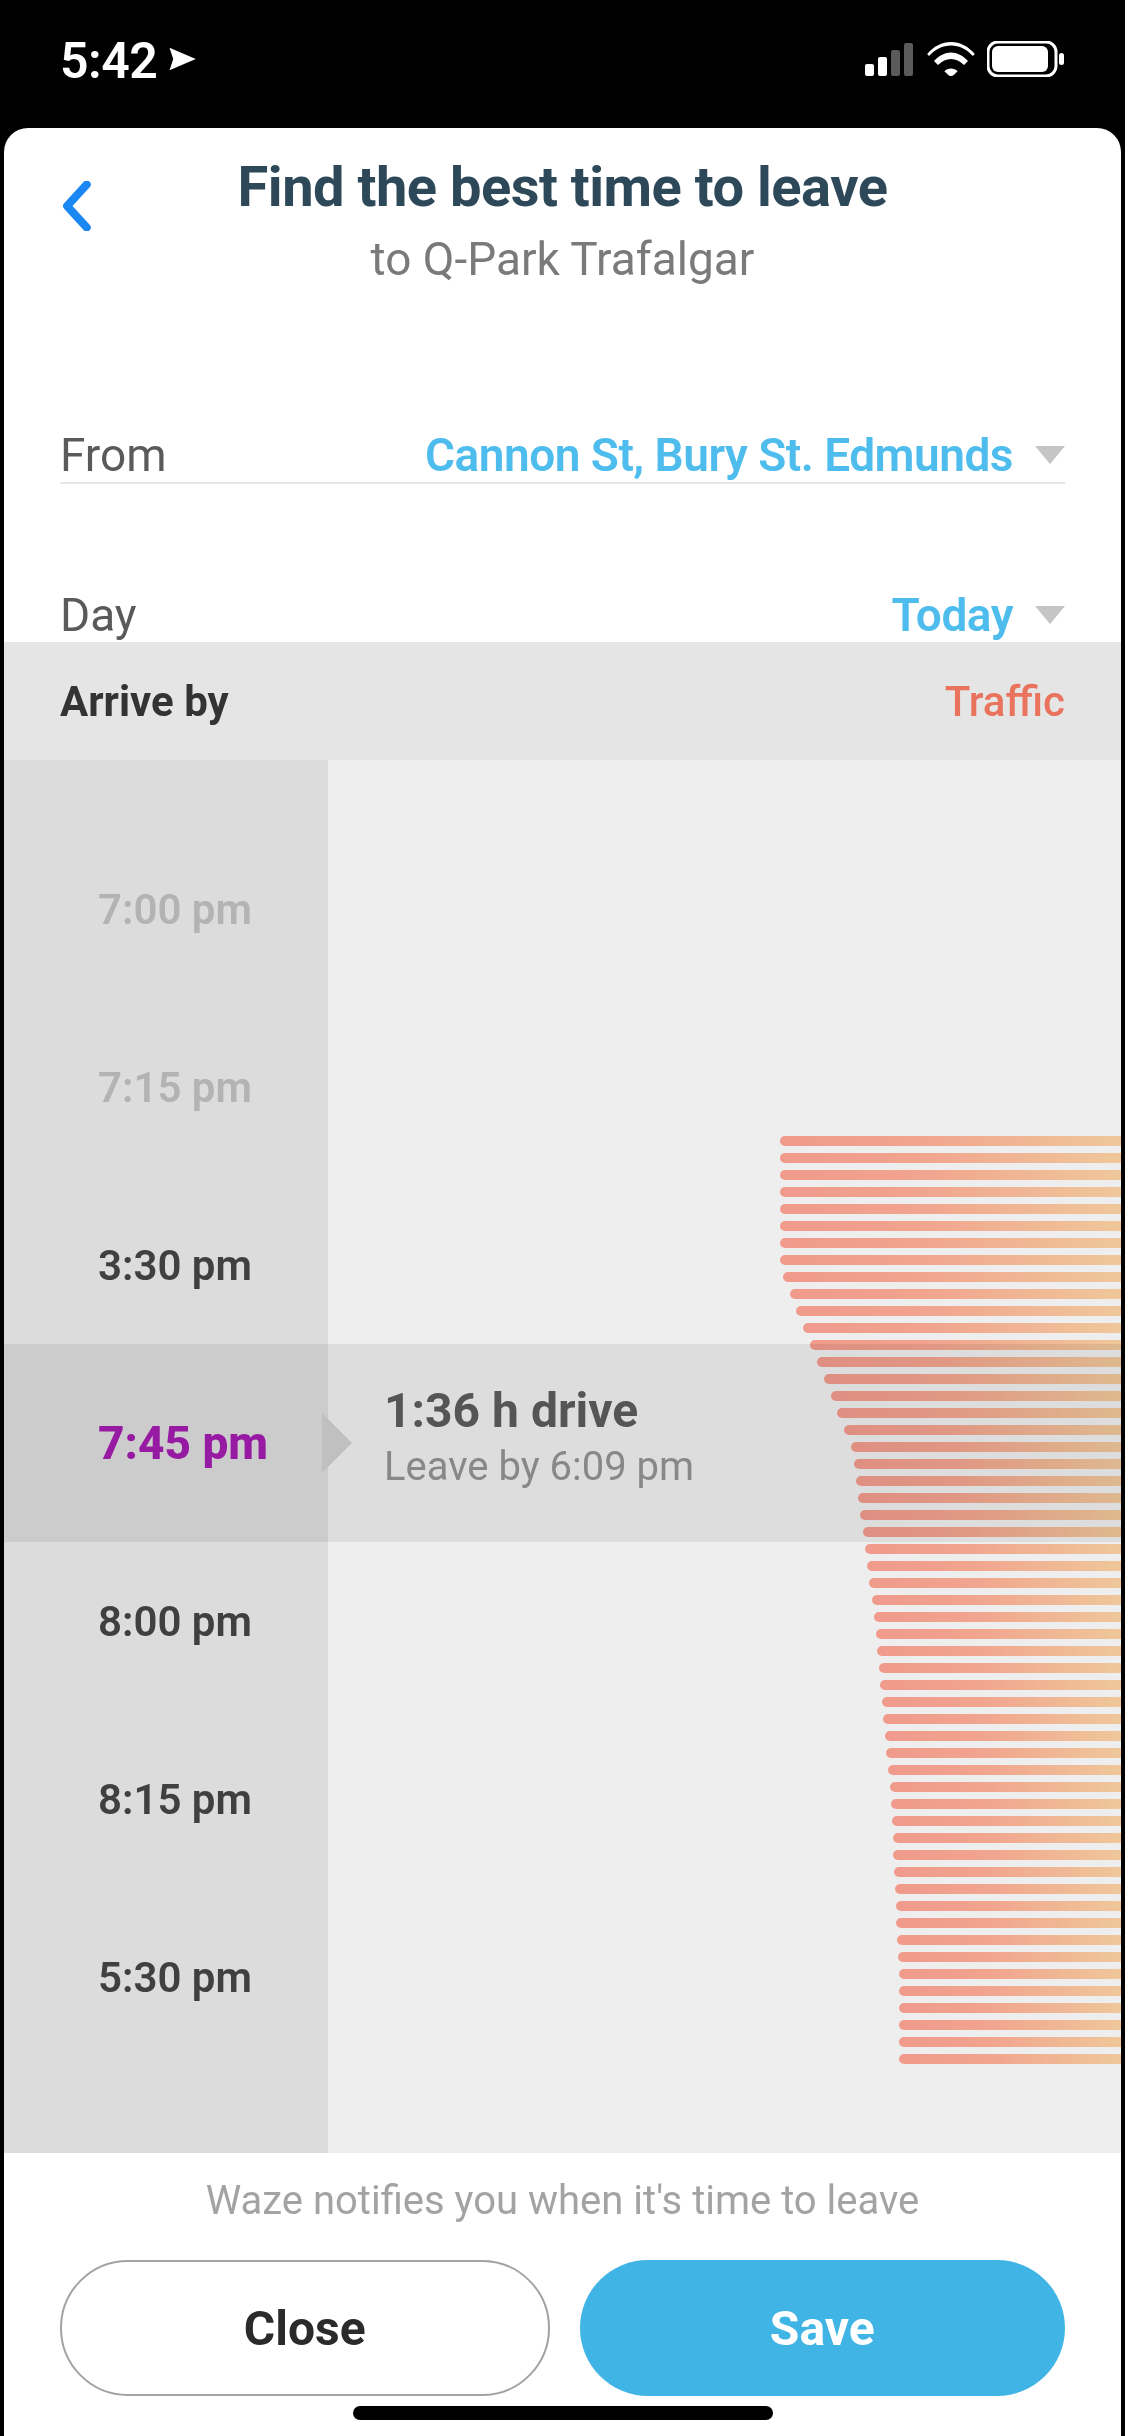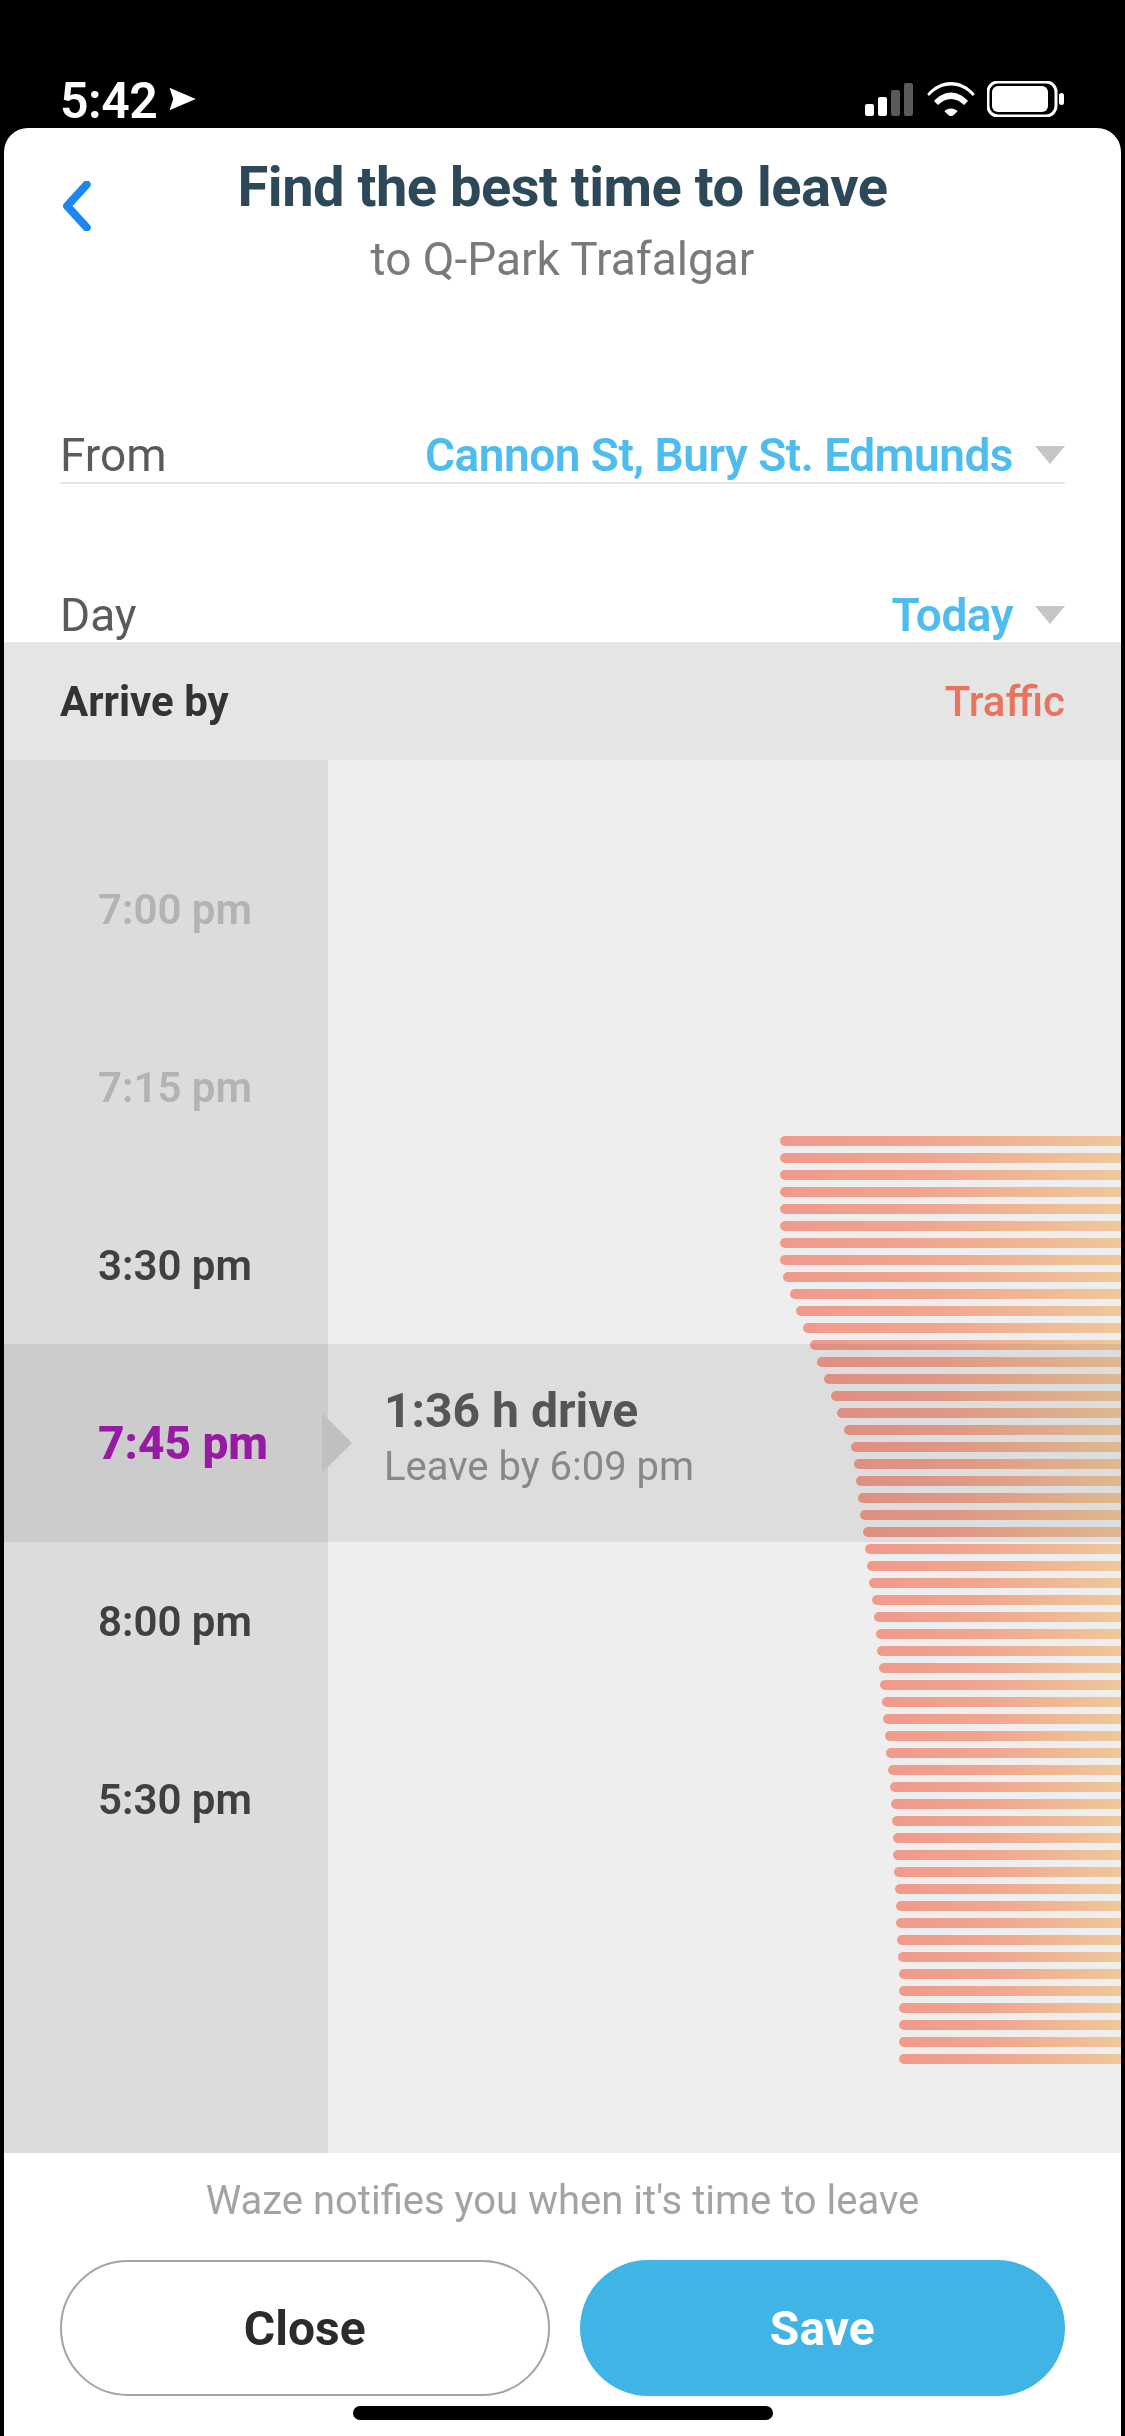"5:42" .status-bar { margin-top: 40px -> none }
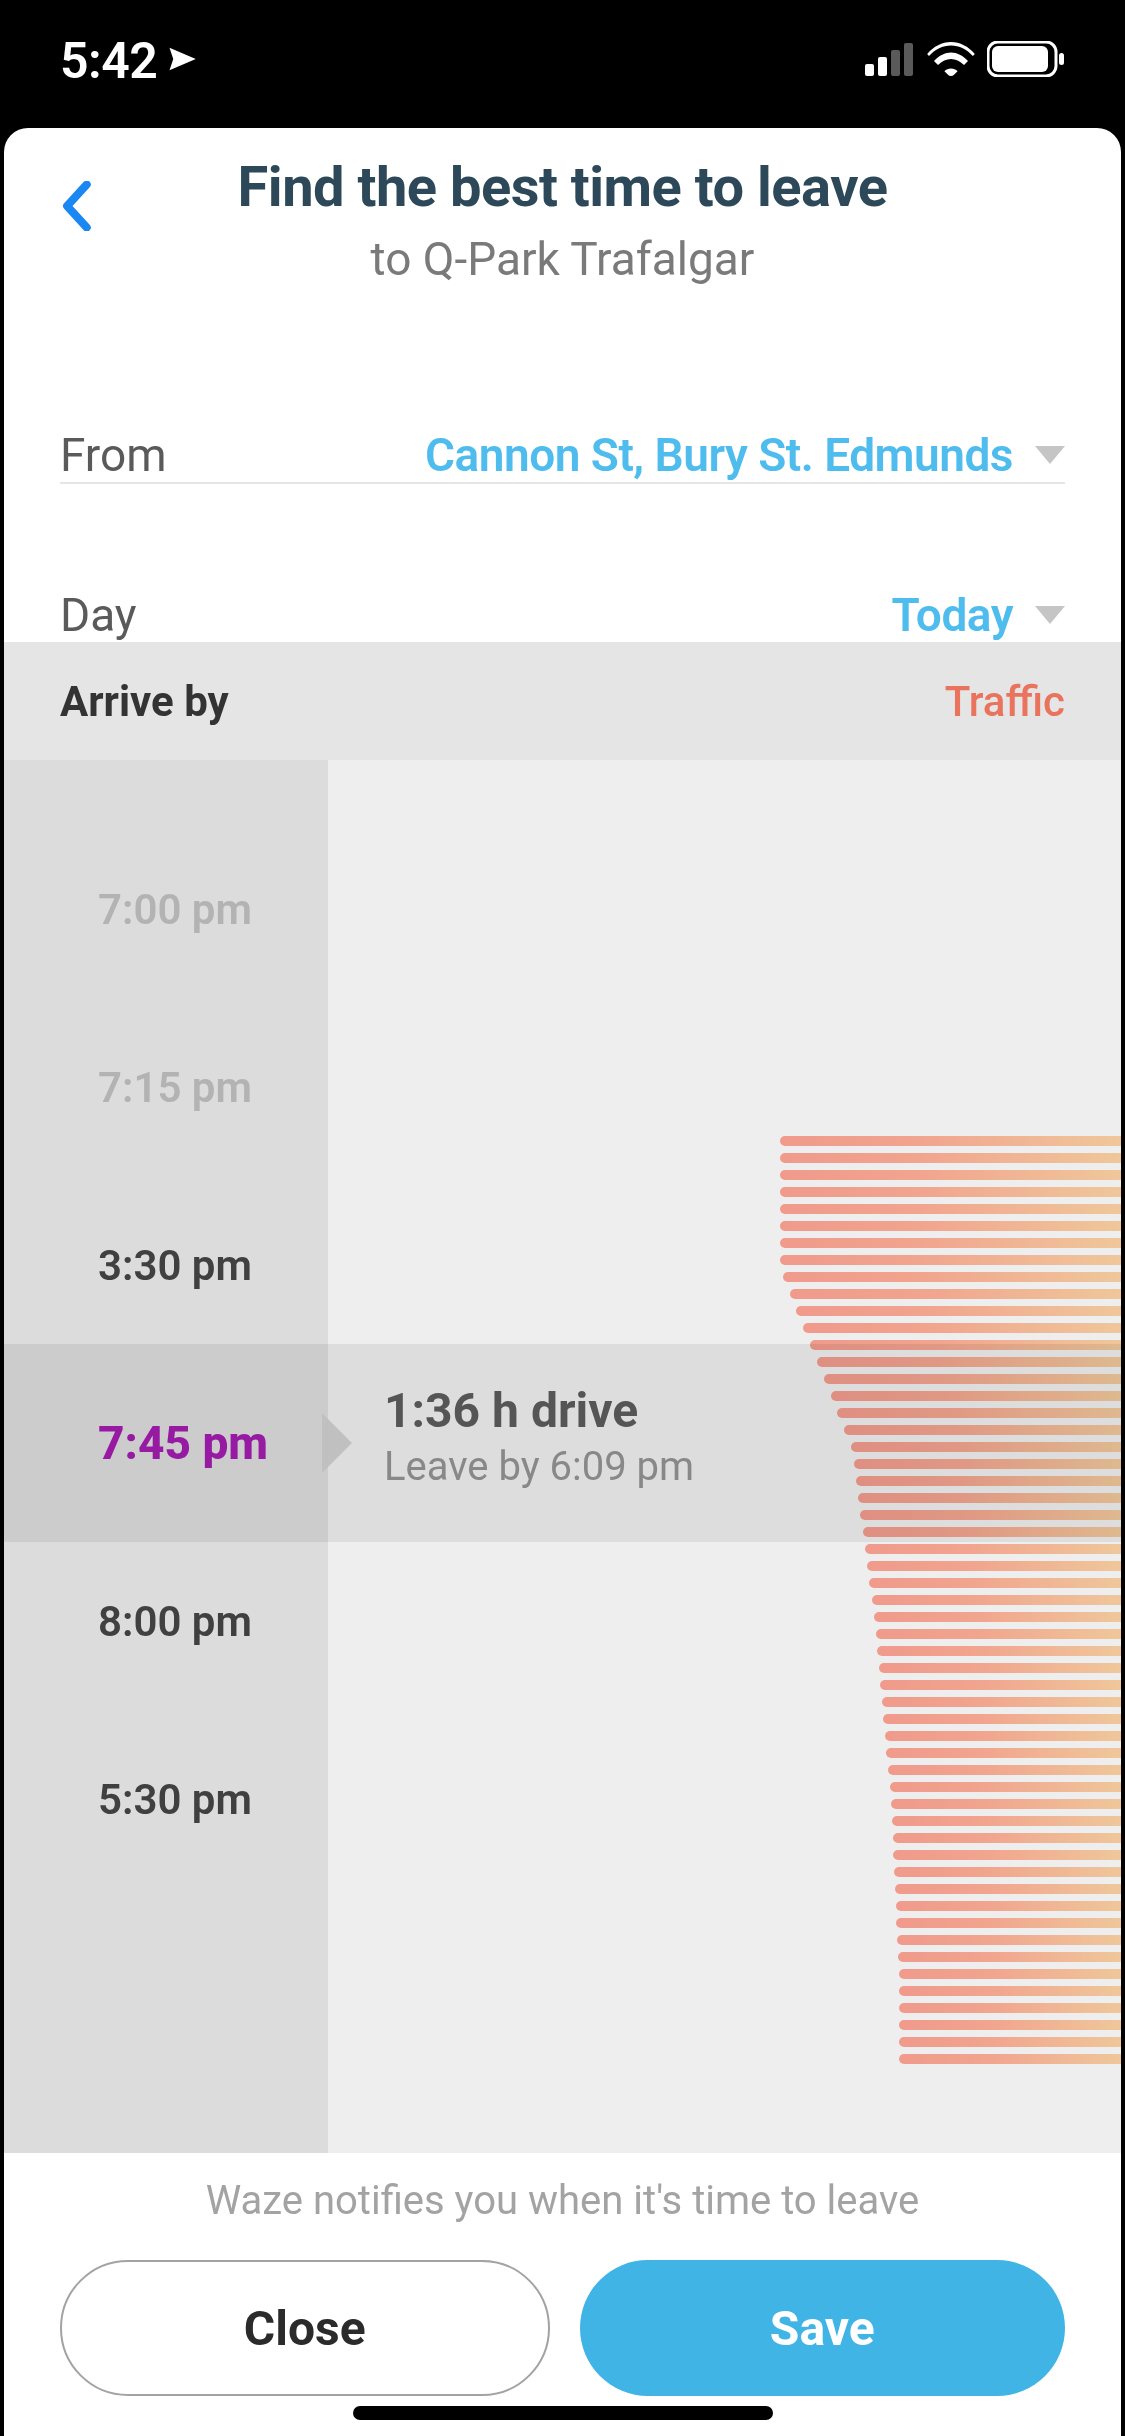"8:15 pm" div.time-slot { html: none -> <div>8:15 pm</div> }
